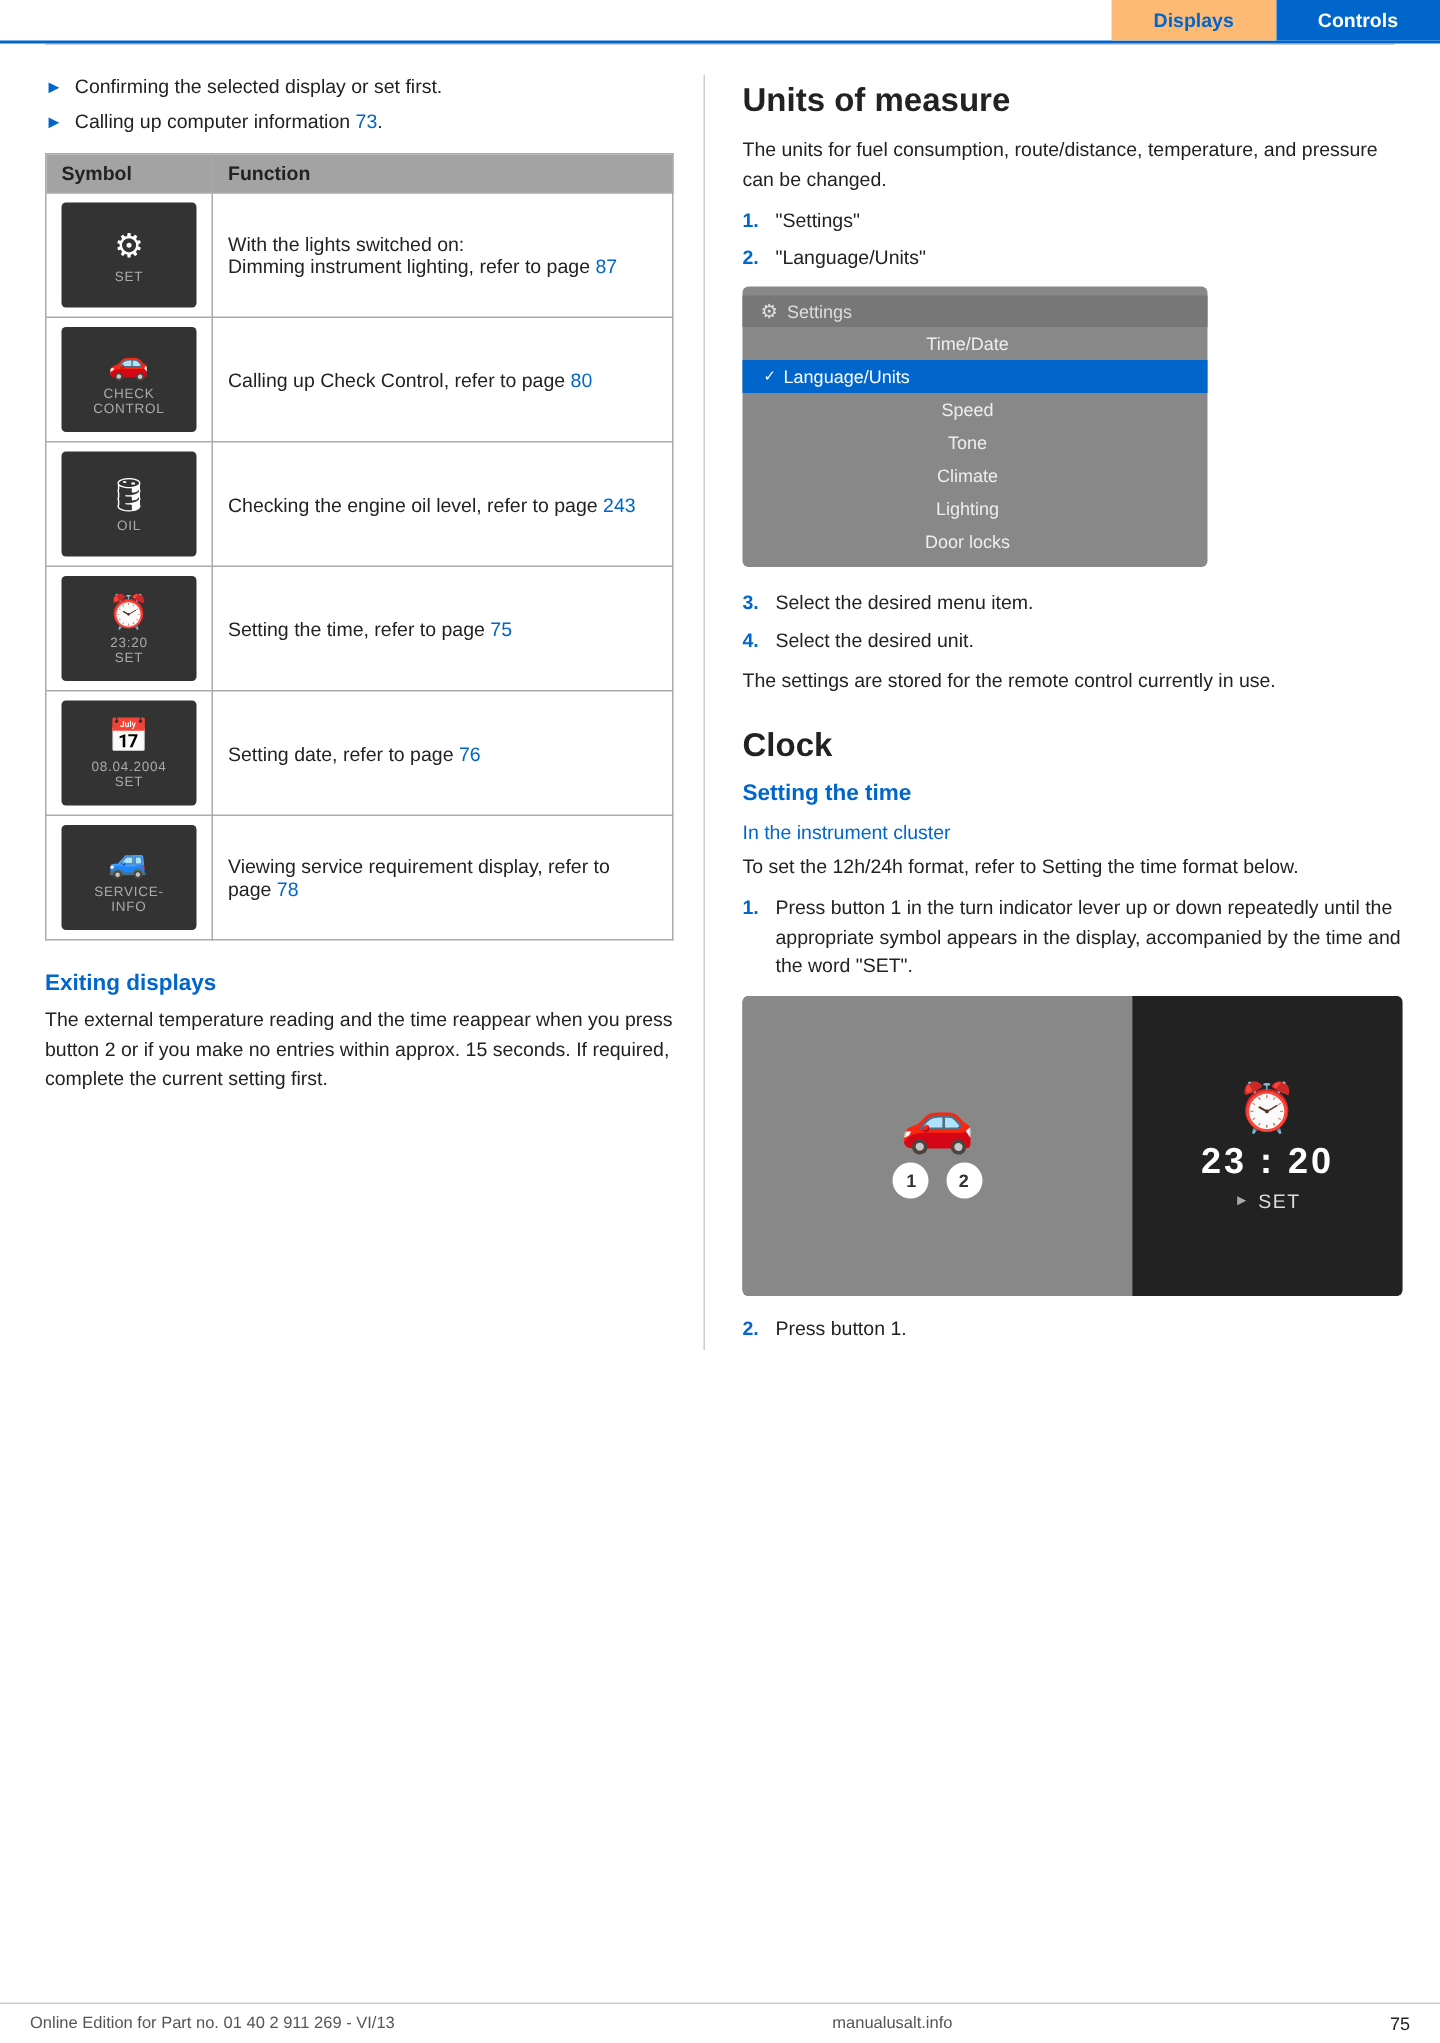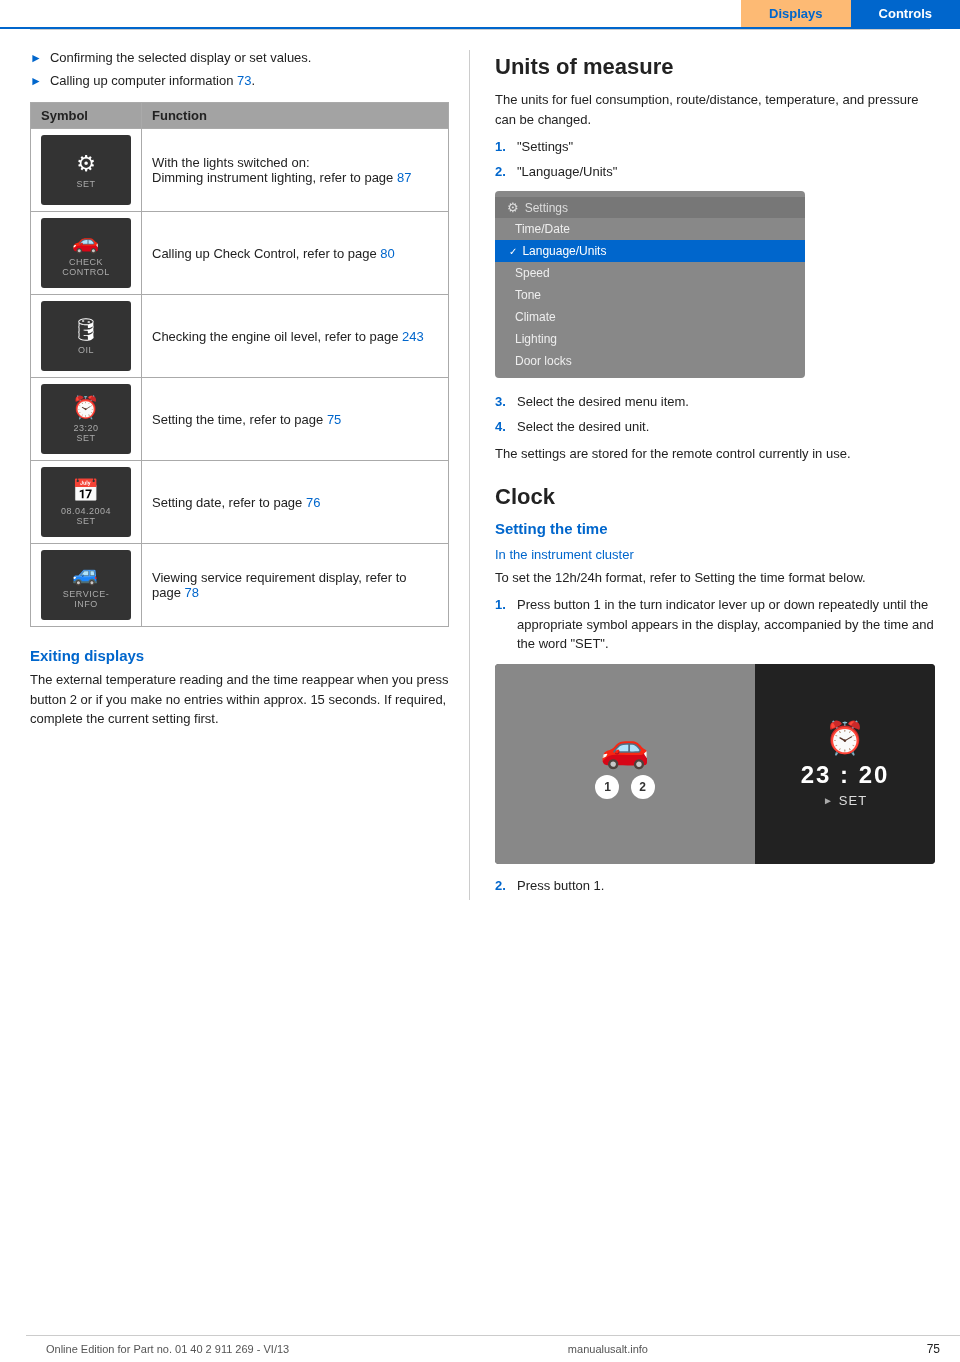"Confirming the selected display or" span { text: values -> first }
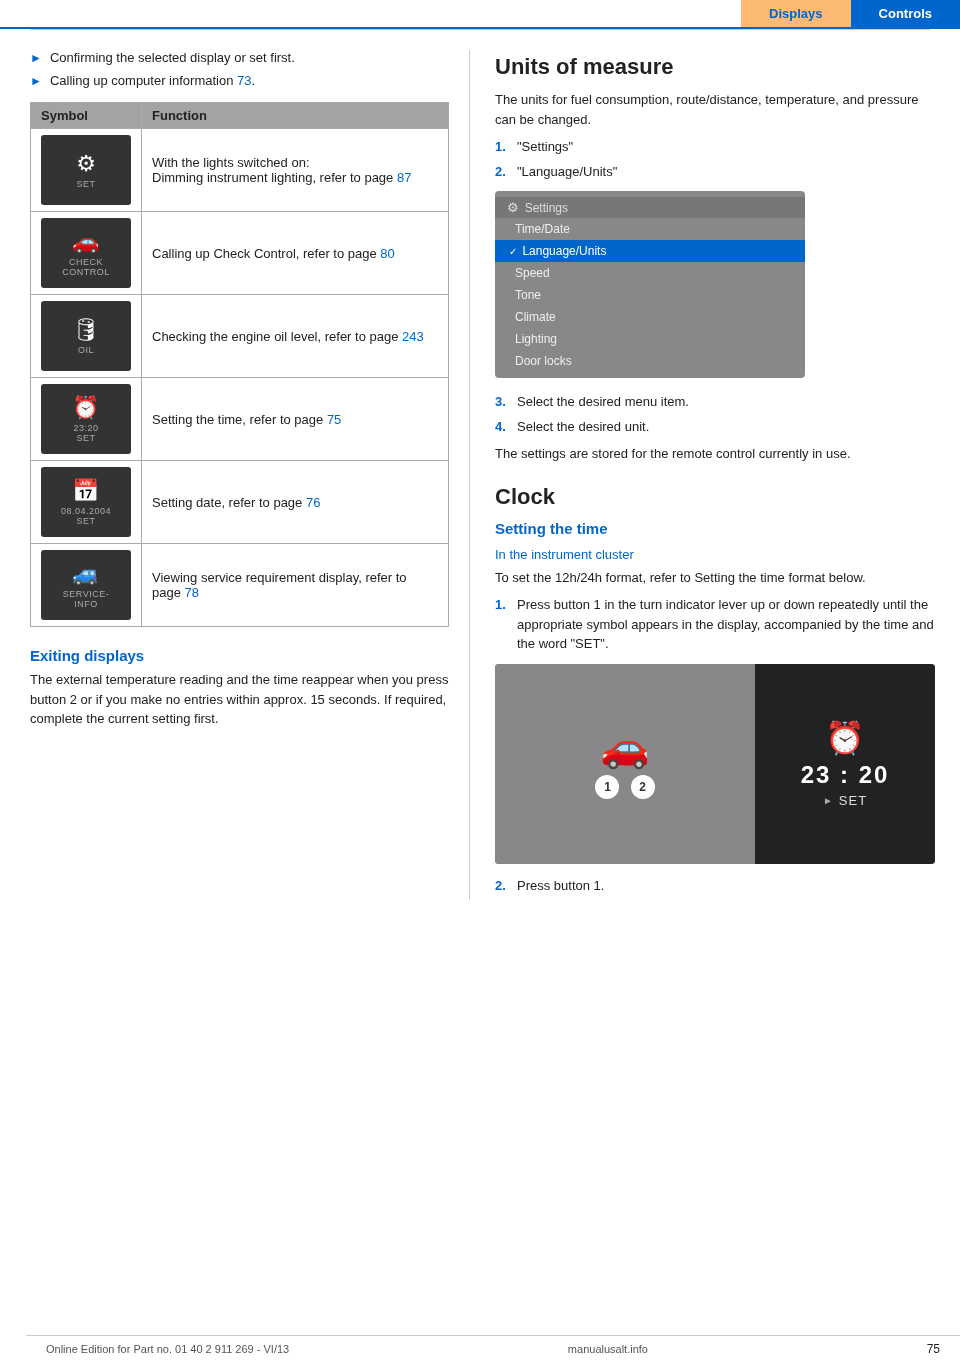"Time/Date" .settings-item { text-align: none -> center }
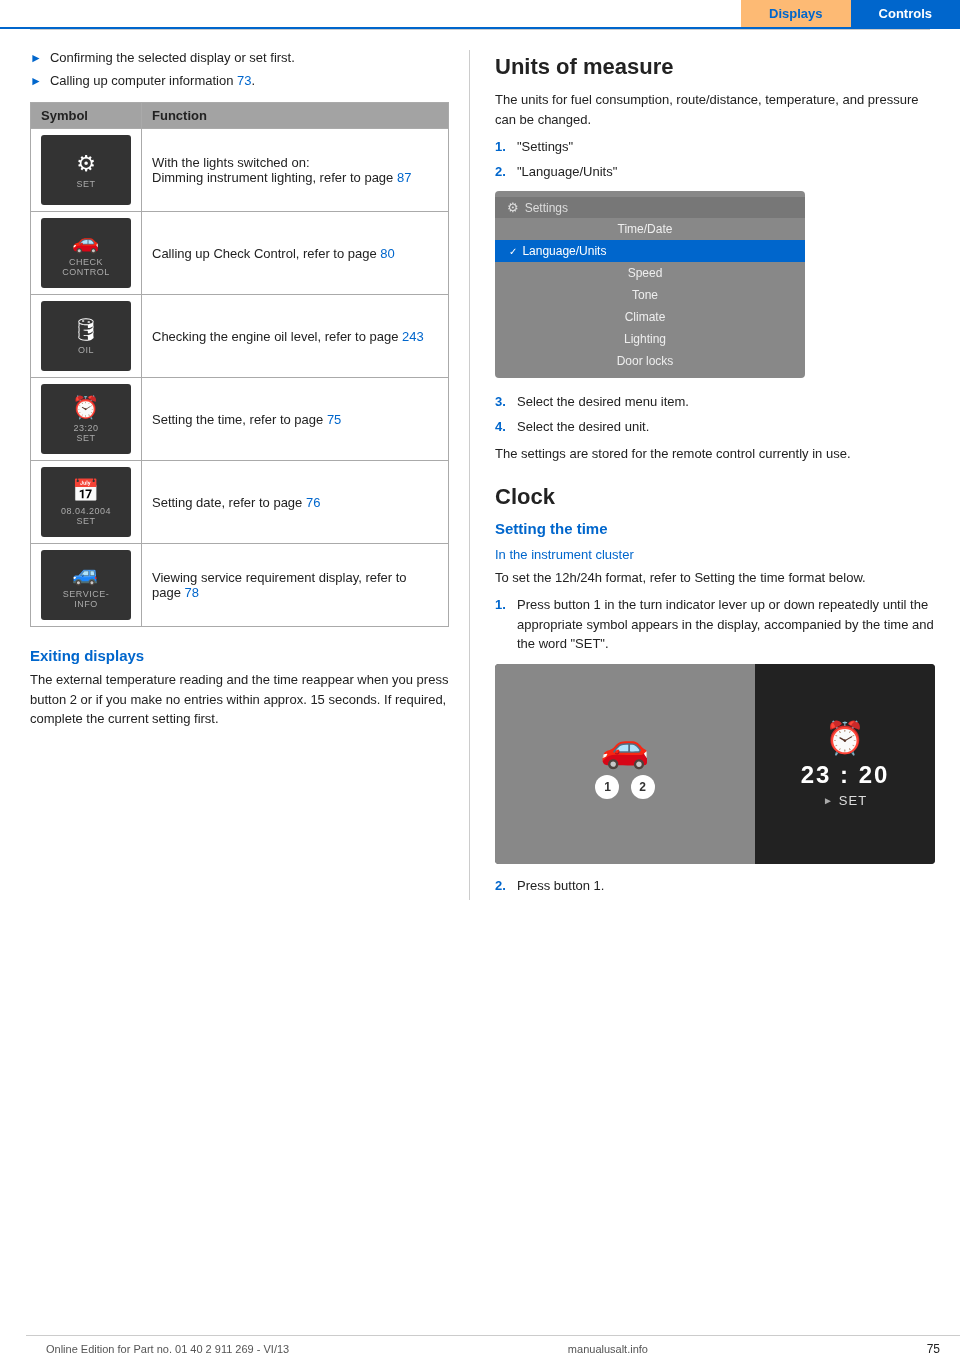"Online Edition for Part no." .footer { margin-left: 26px -> none }
